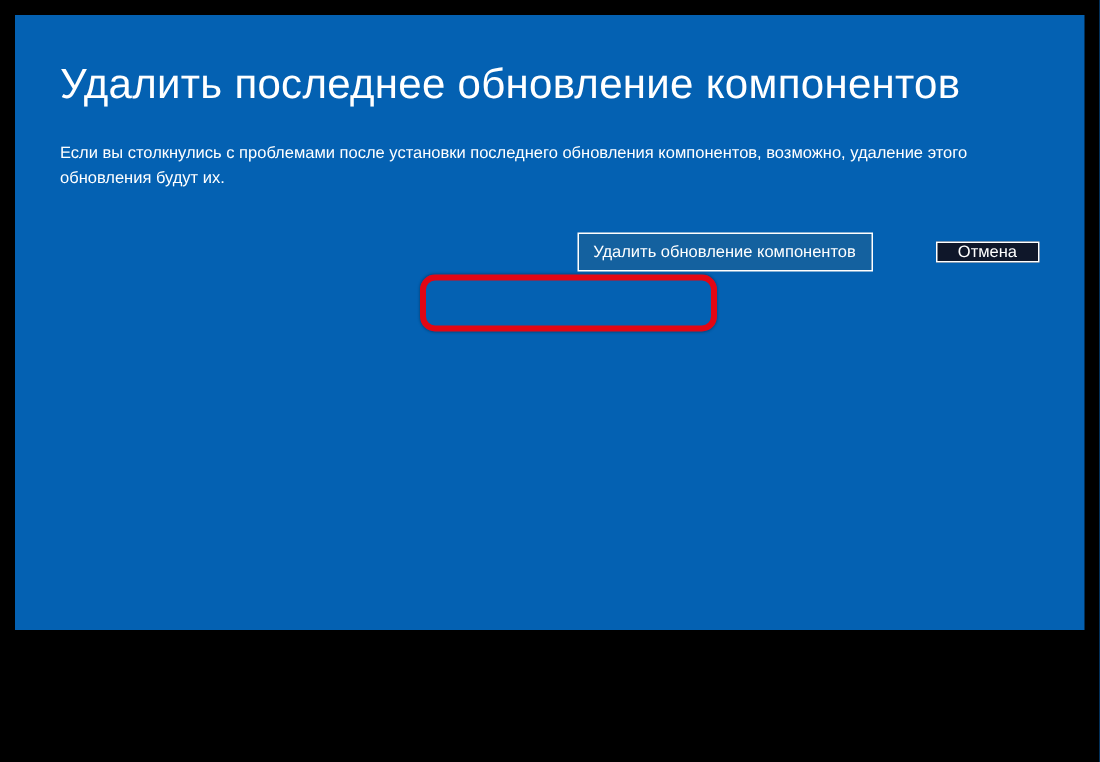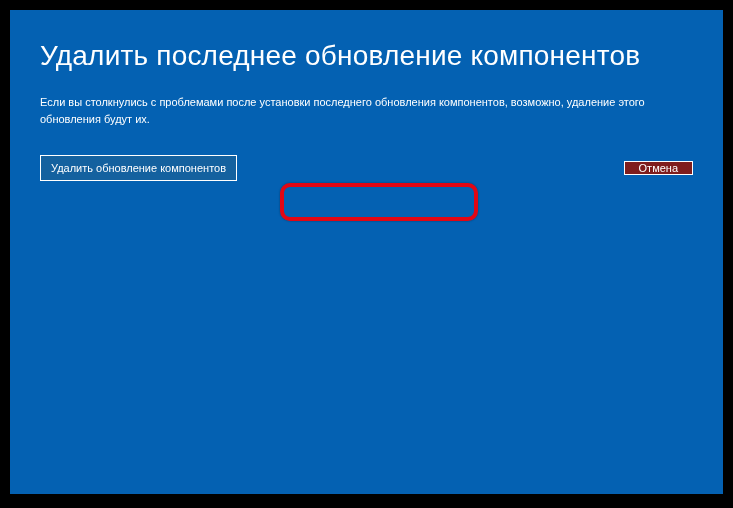"Удалить последнее обновление компонентов" .window { height: 484px -> 410px }
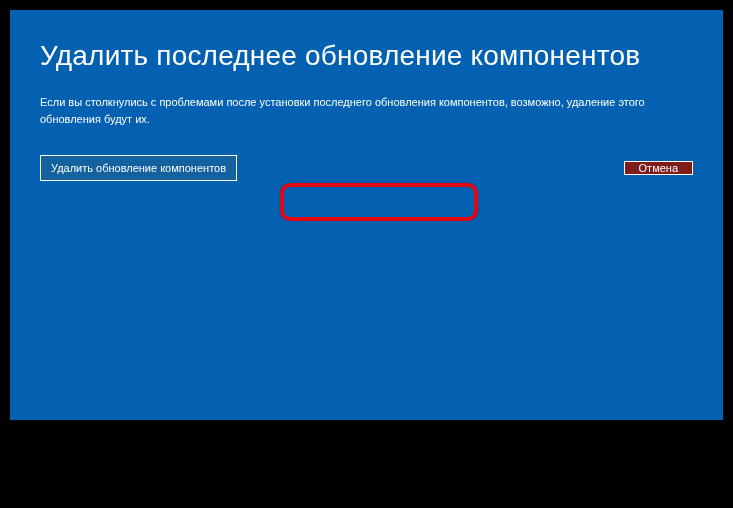"Удалить обновление компонентов" .button-row { justify-content: space-between -> flex-end }
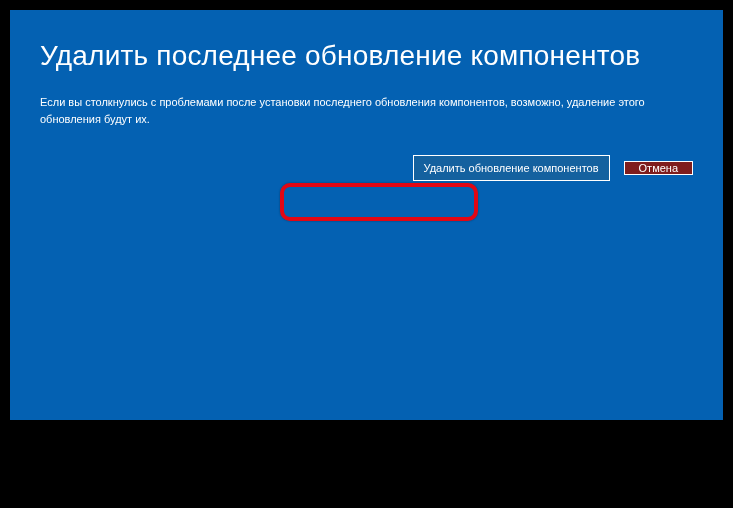"Отмена" .btn-cancel { background: #7f1d1d -> #0f172a; margin-left: none -> 28px }
